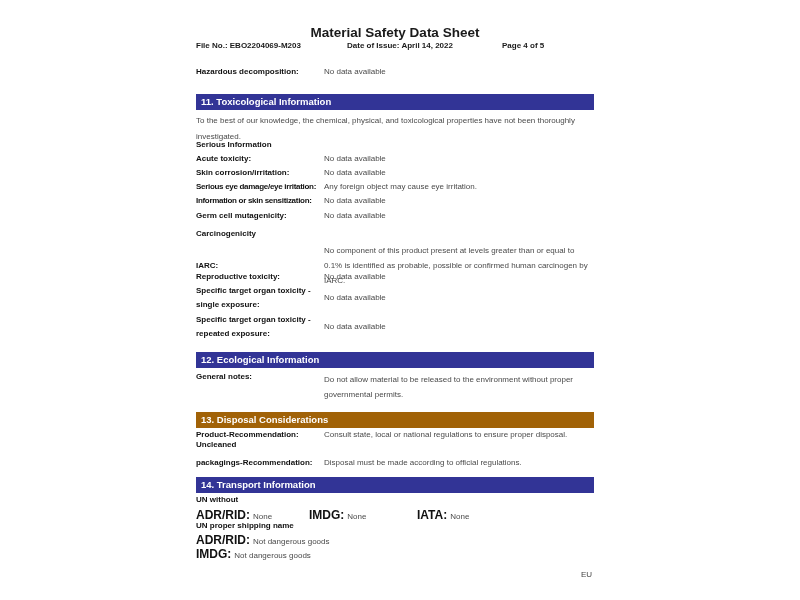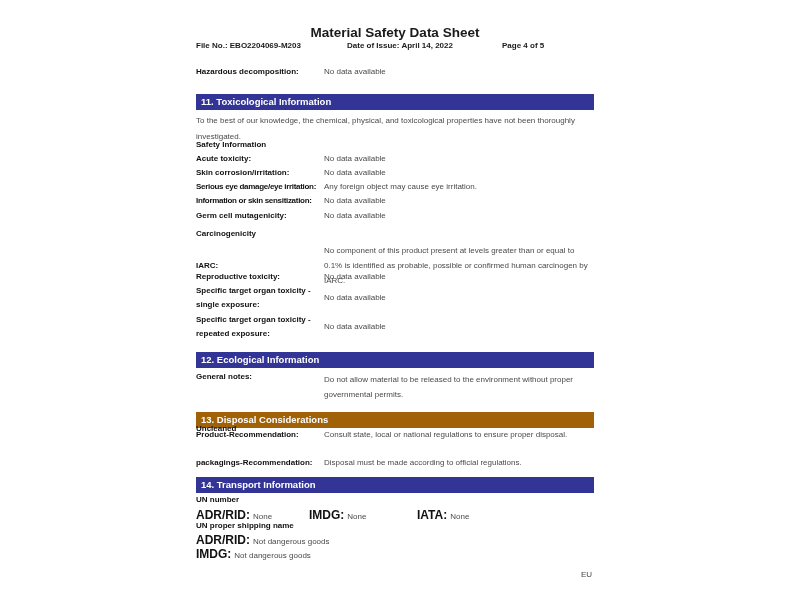"Safety Information" div.abs { text: Safety -> Serious }
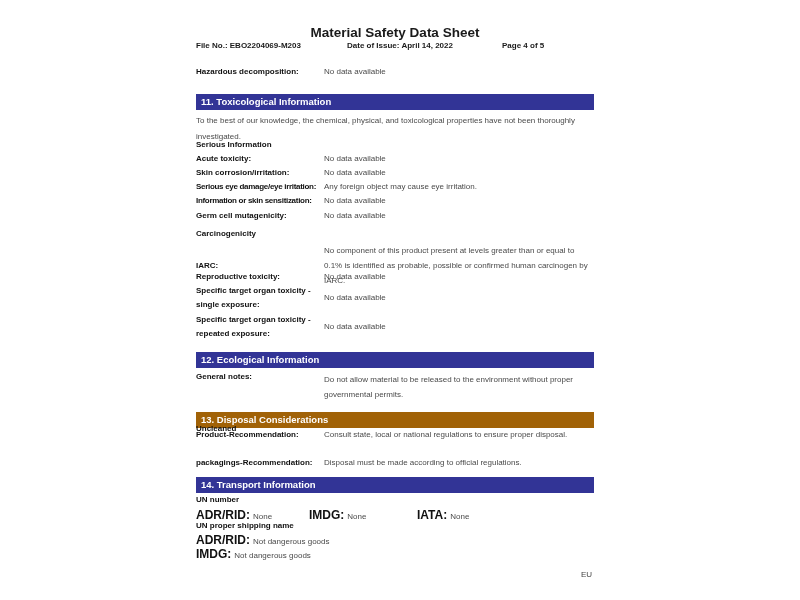"Uncleaned" div.abs { top: 424px -> 440px }
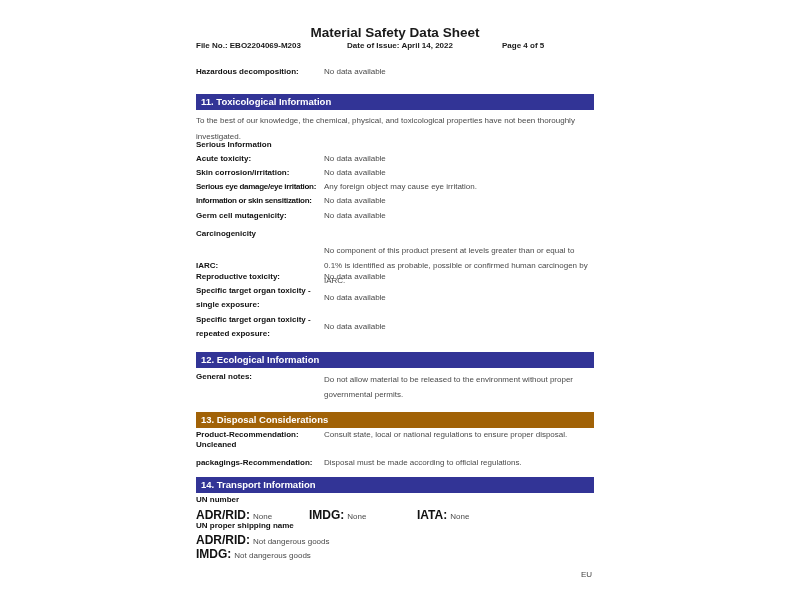"UN number" div.abs { text: number -> without }
